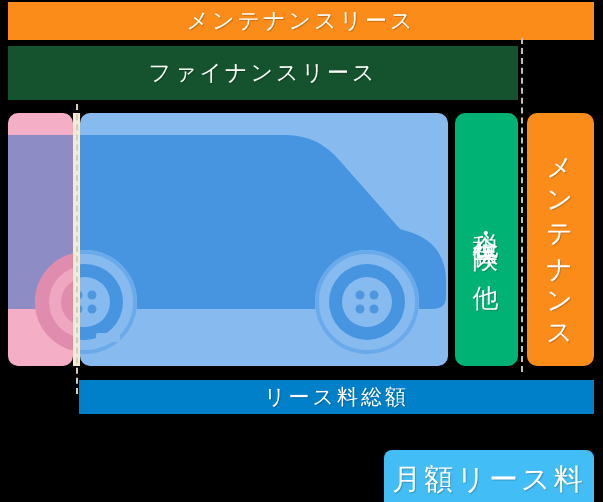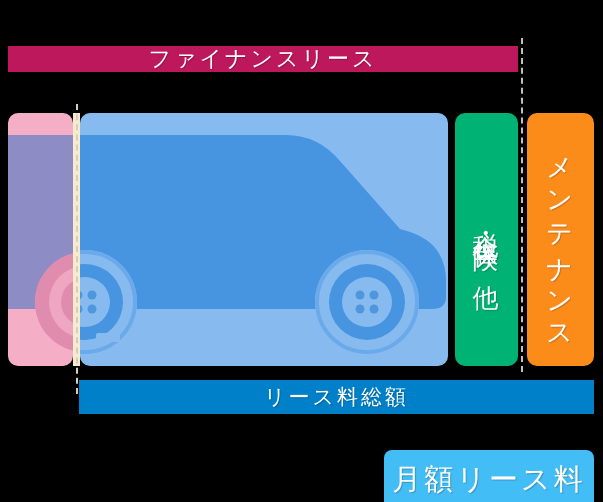"メンテナンスリース" div.bar { html: none -> <div>メンテナンスリース</div> }
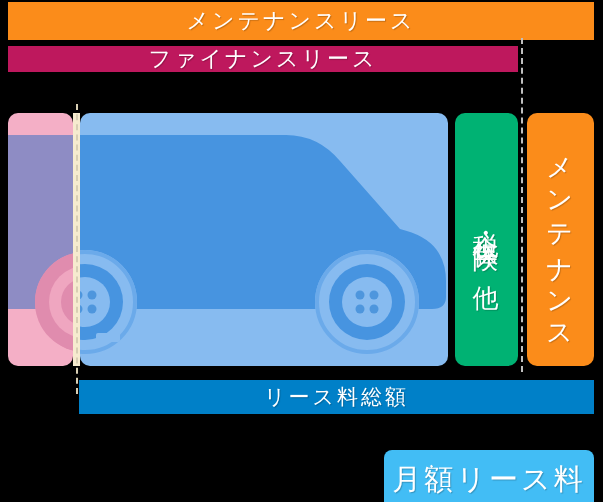"ファイナンスリース" #bar-finance-lease { background: #be185d -> #14532d; height: 26px -> 54px }
